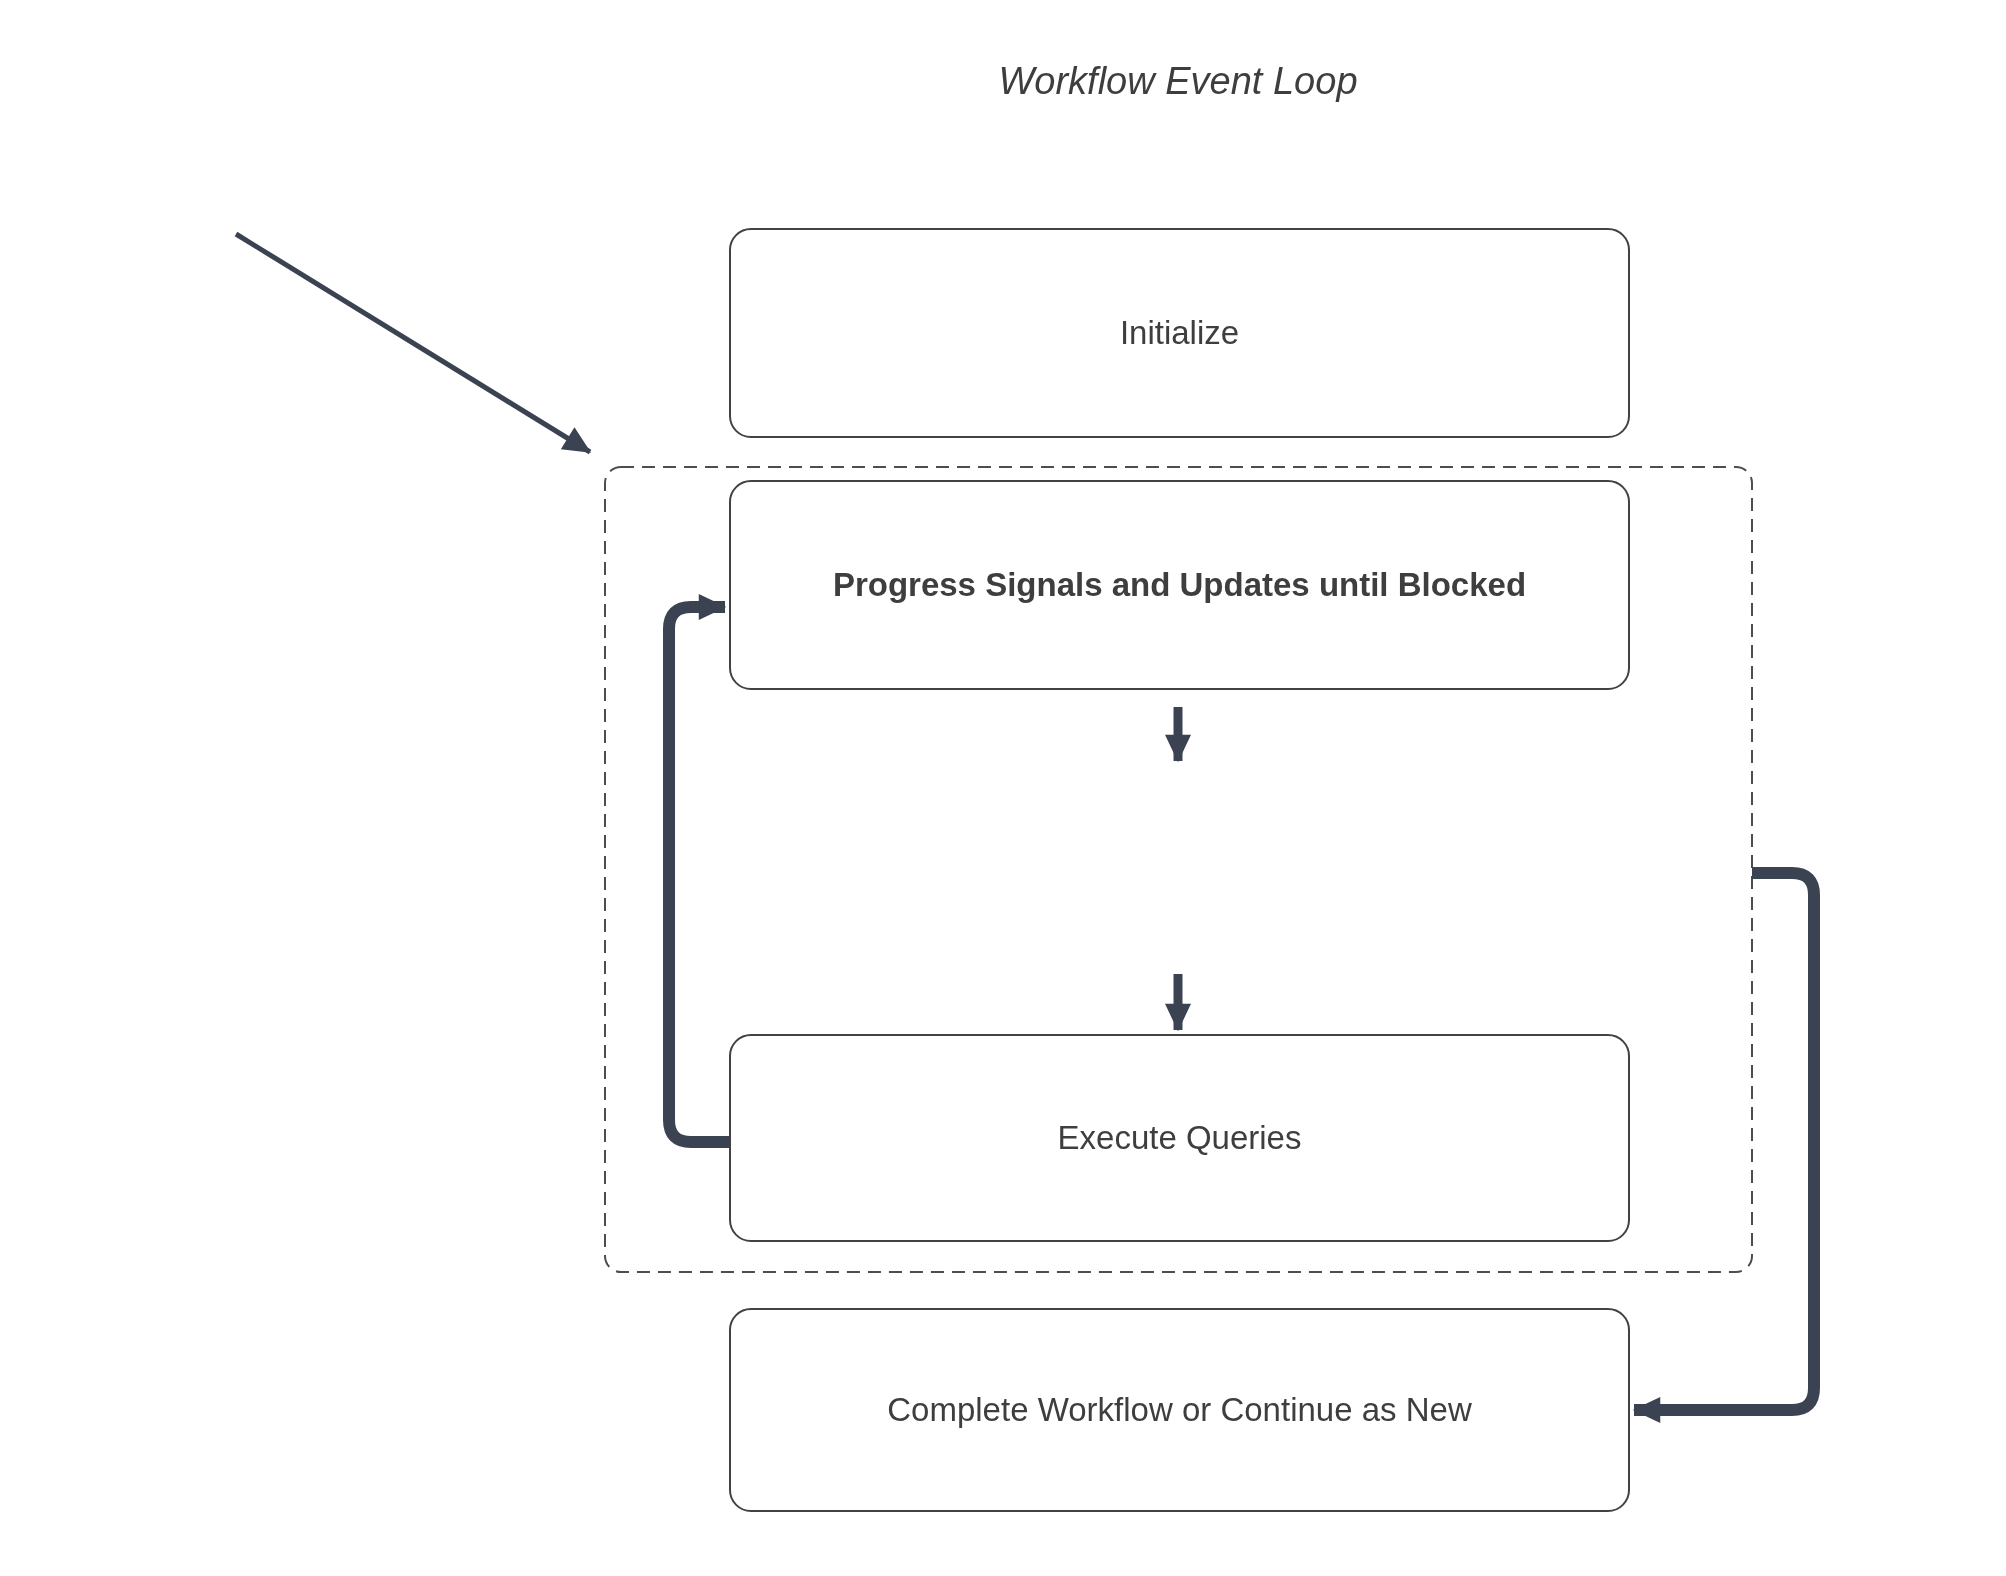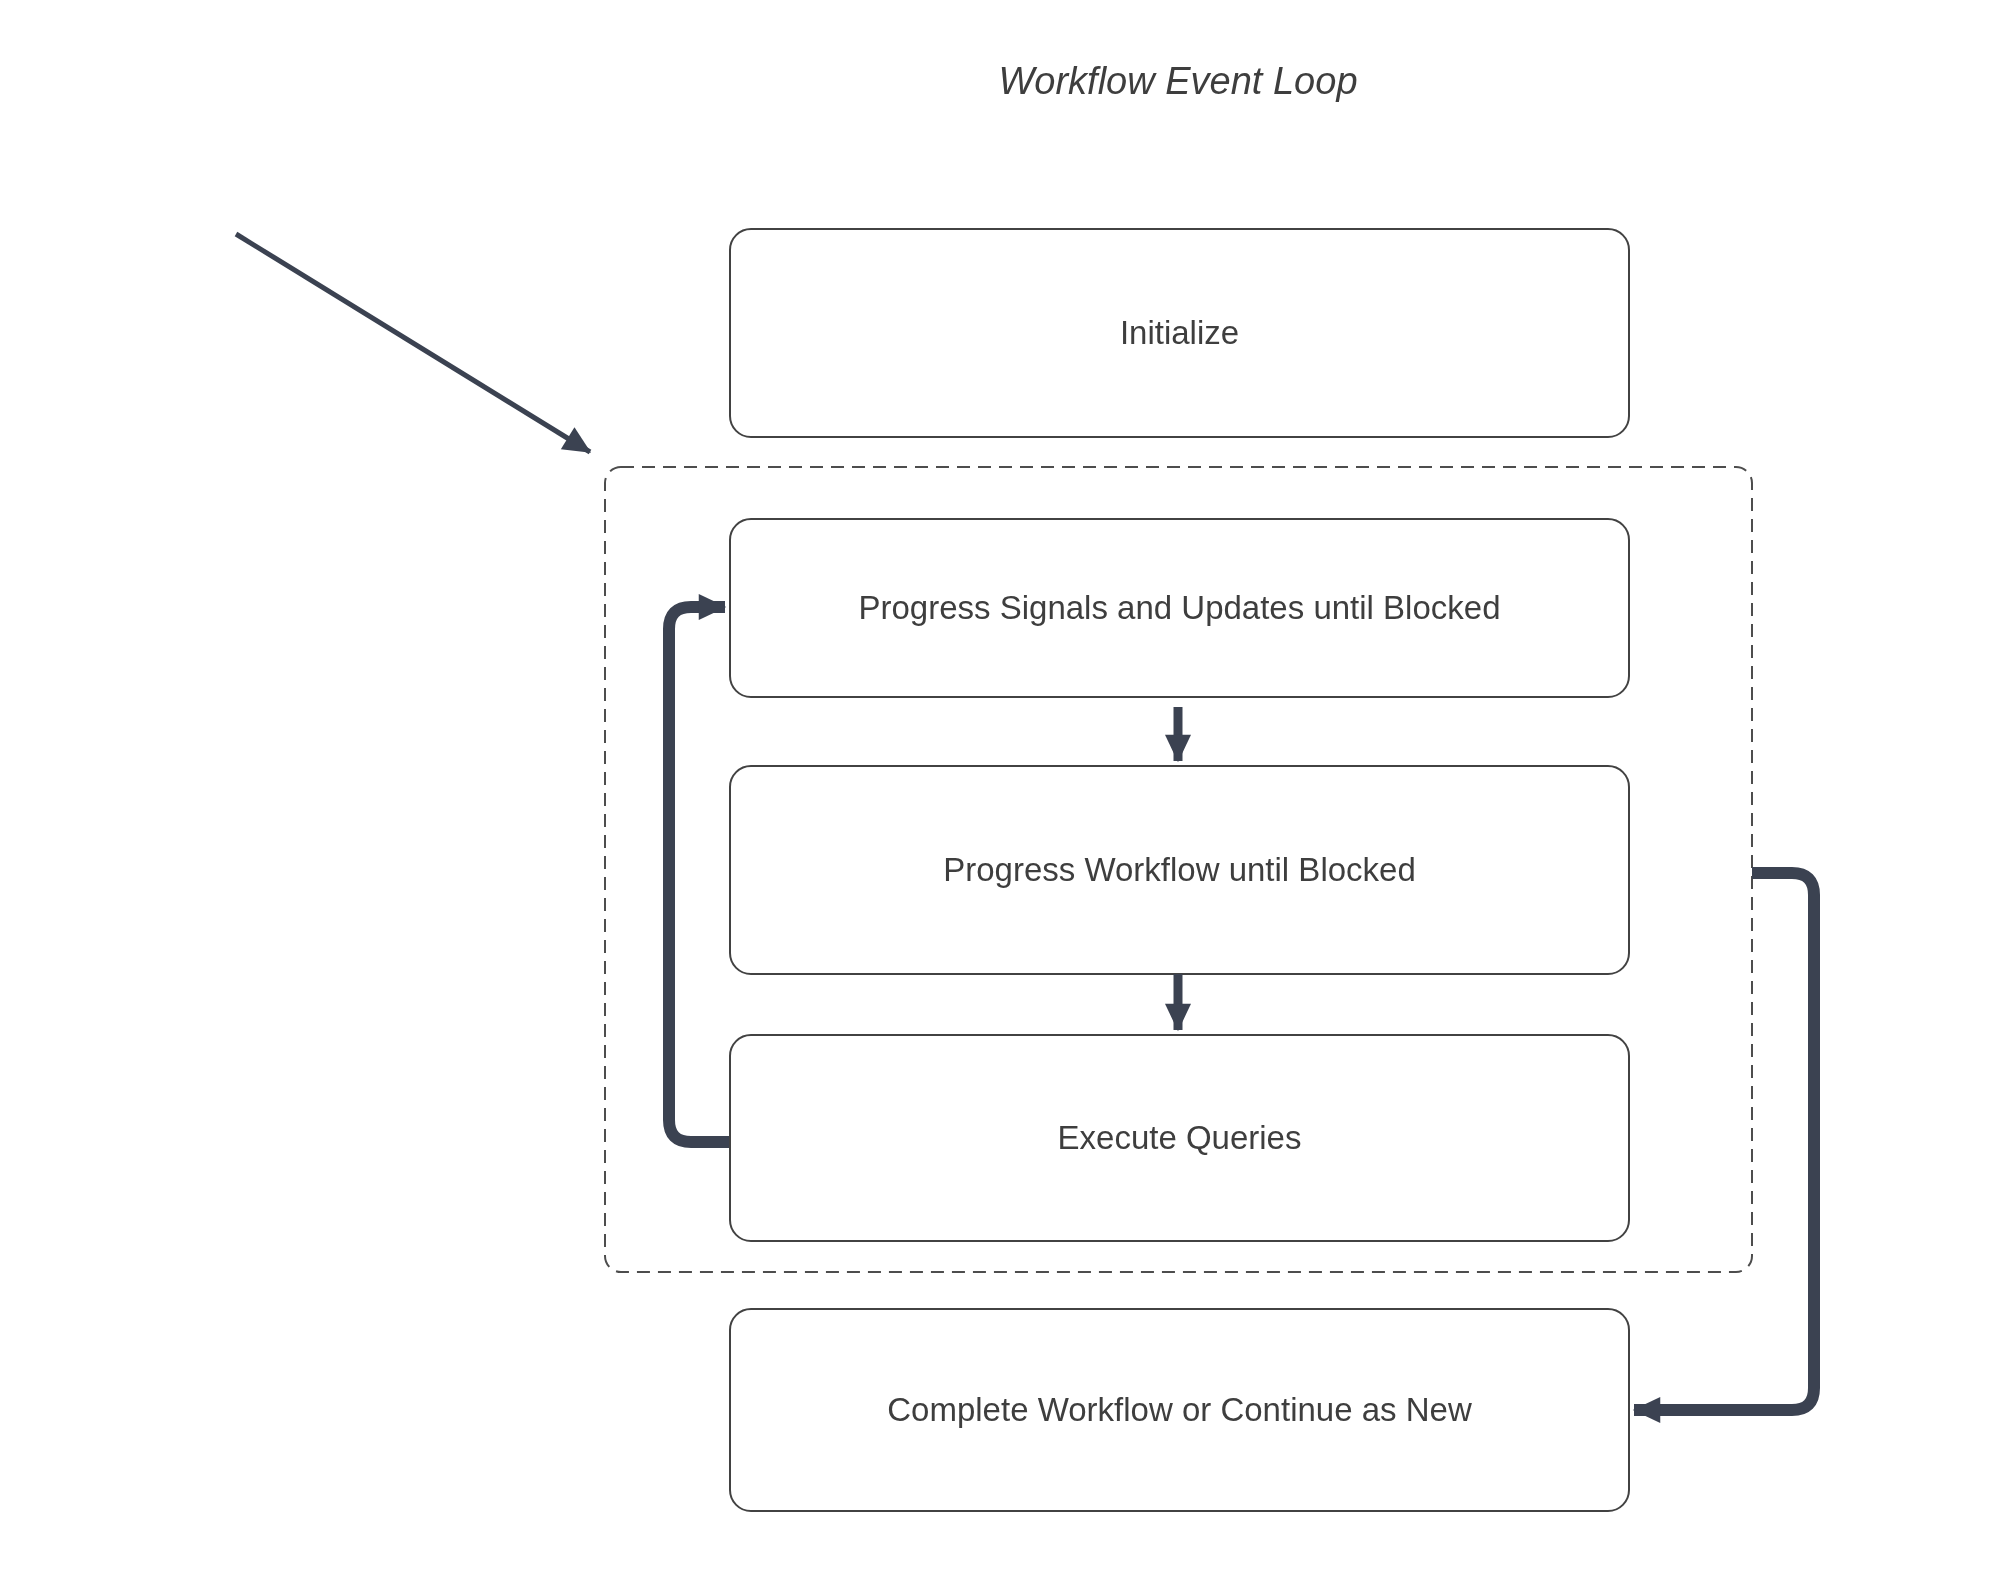"Progress Signals and Updates until" .node-progress-signals { font-weight: none -> bold; height: 180px -> 210px; top: 518px -> 480px }
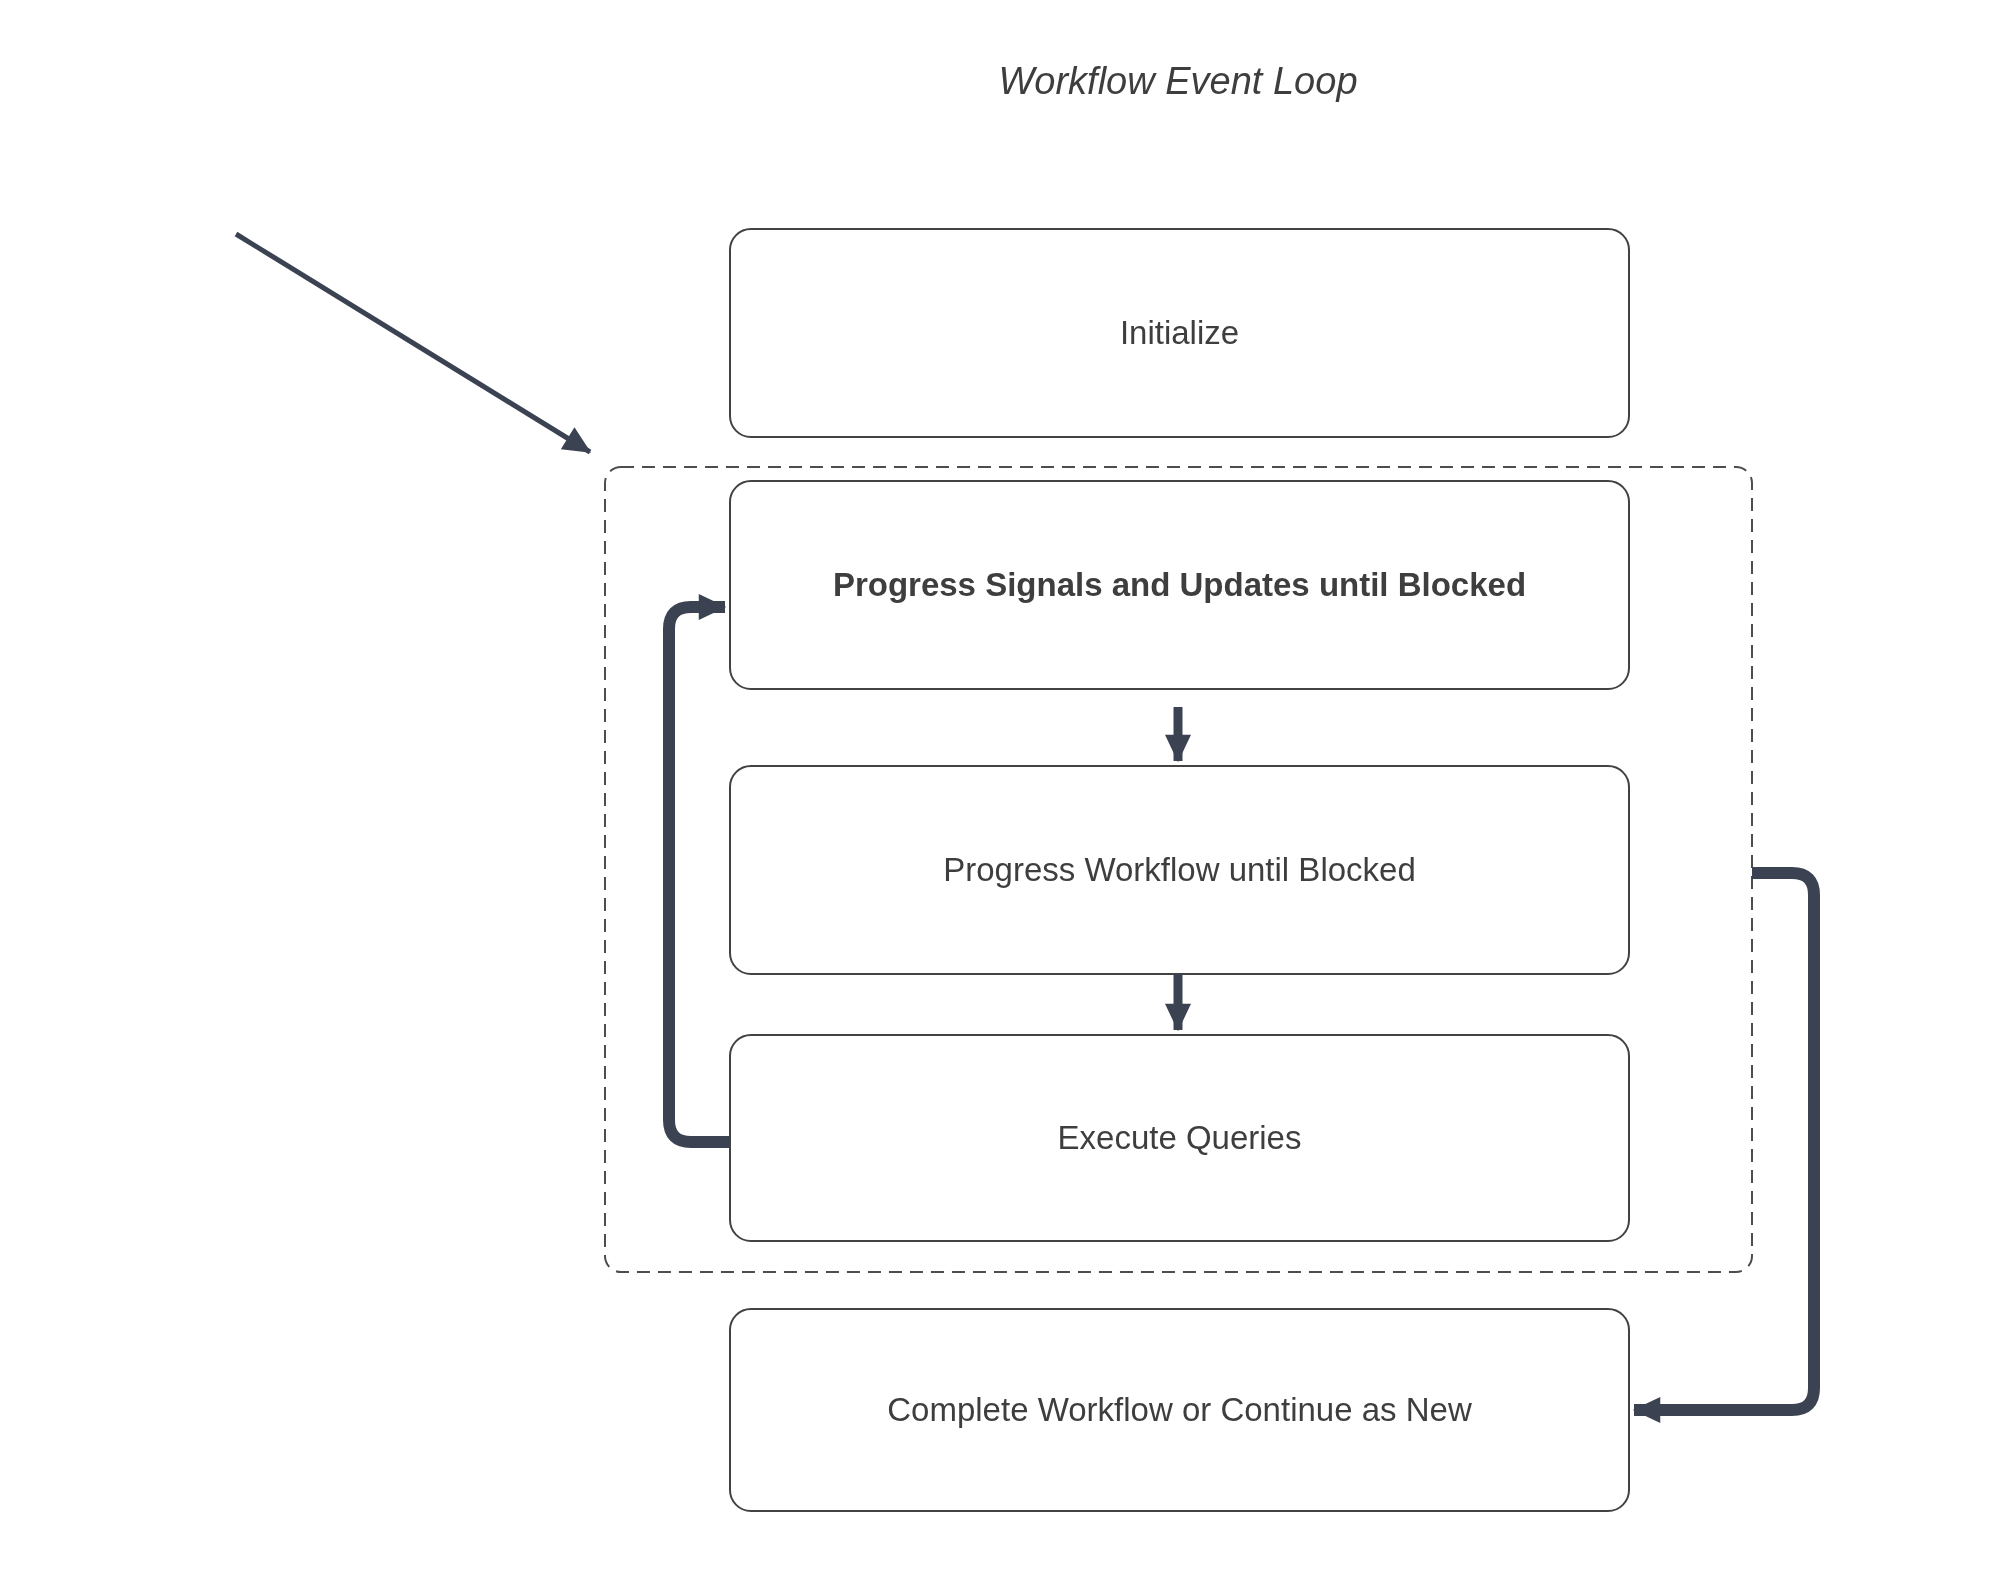"Progress Workflow until Blocked" div.node { html: <div> <span>Progress Workflow until Blocked</span> </div> -> none }
